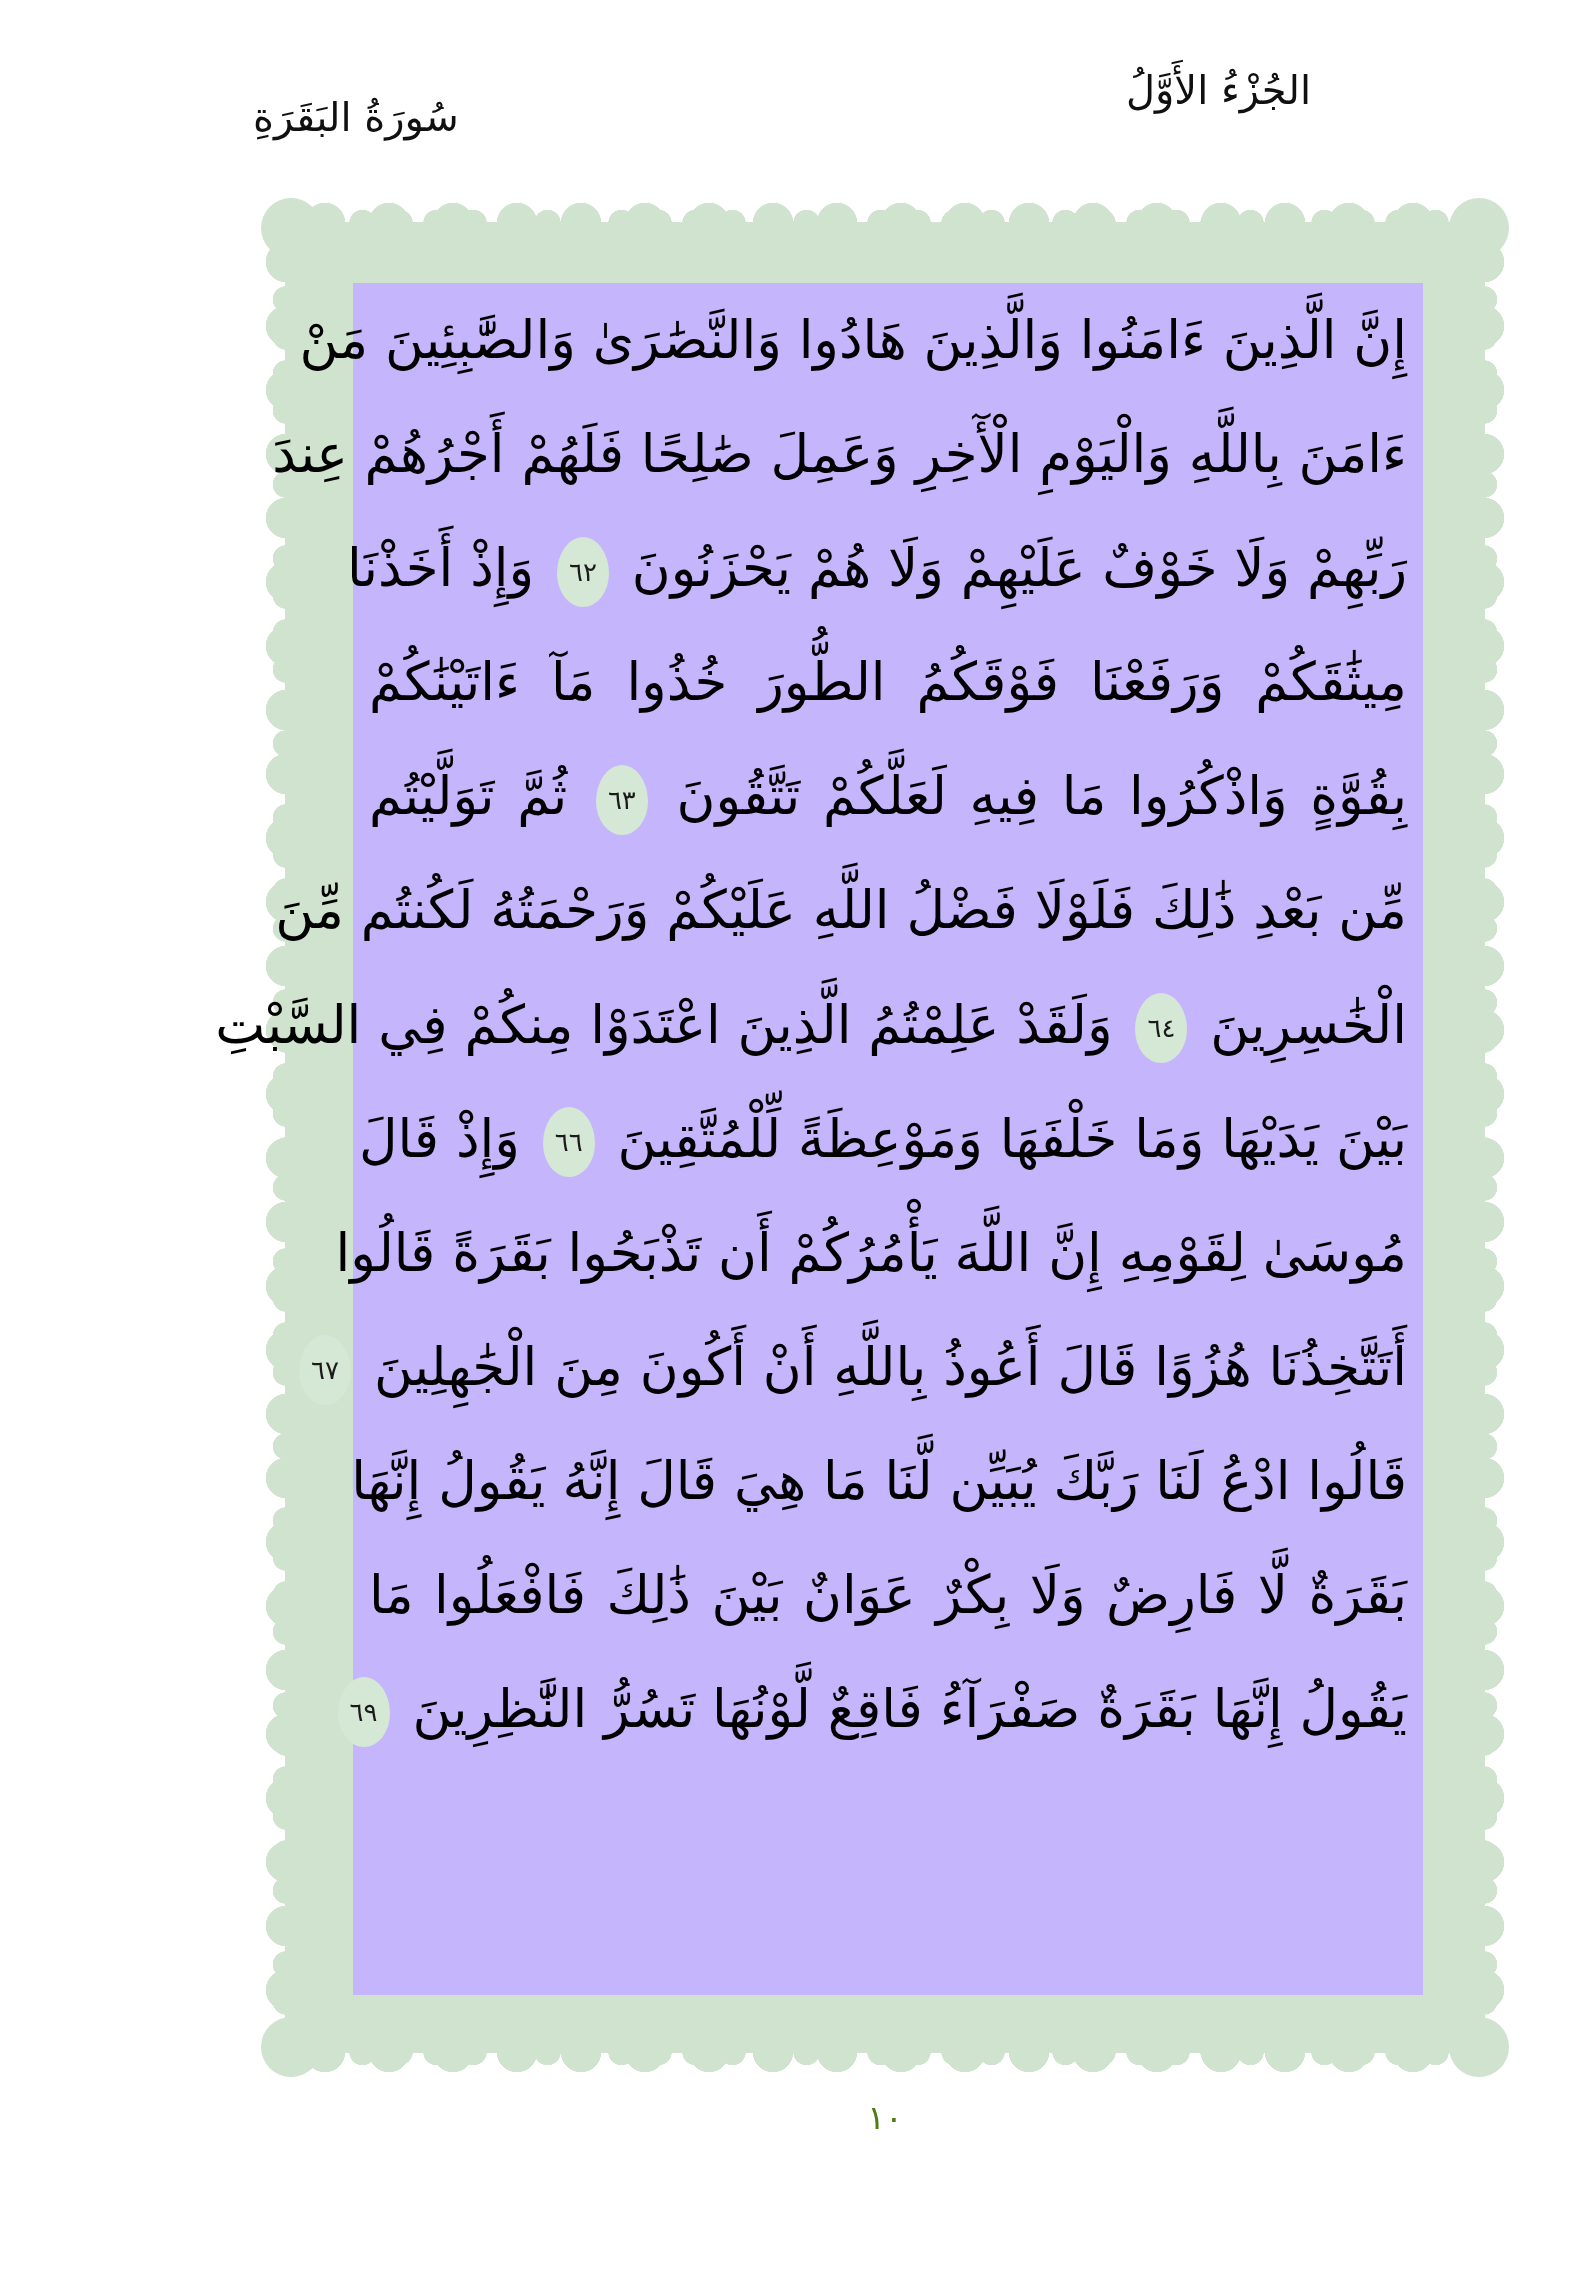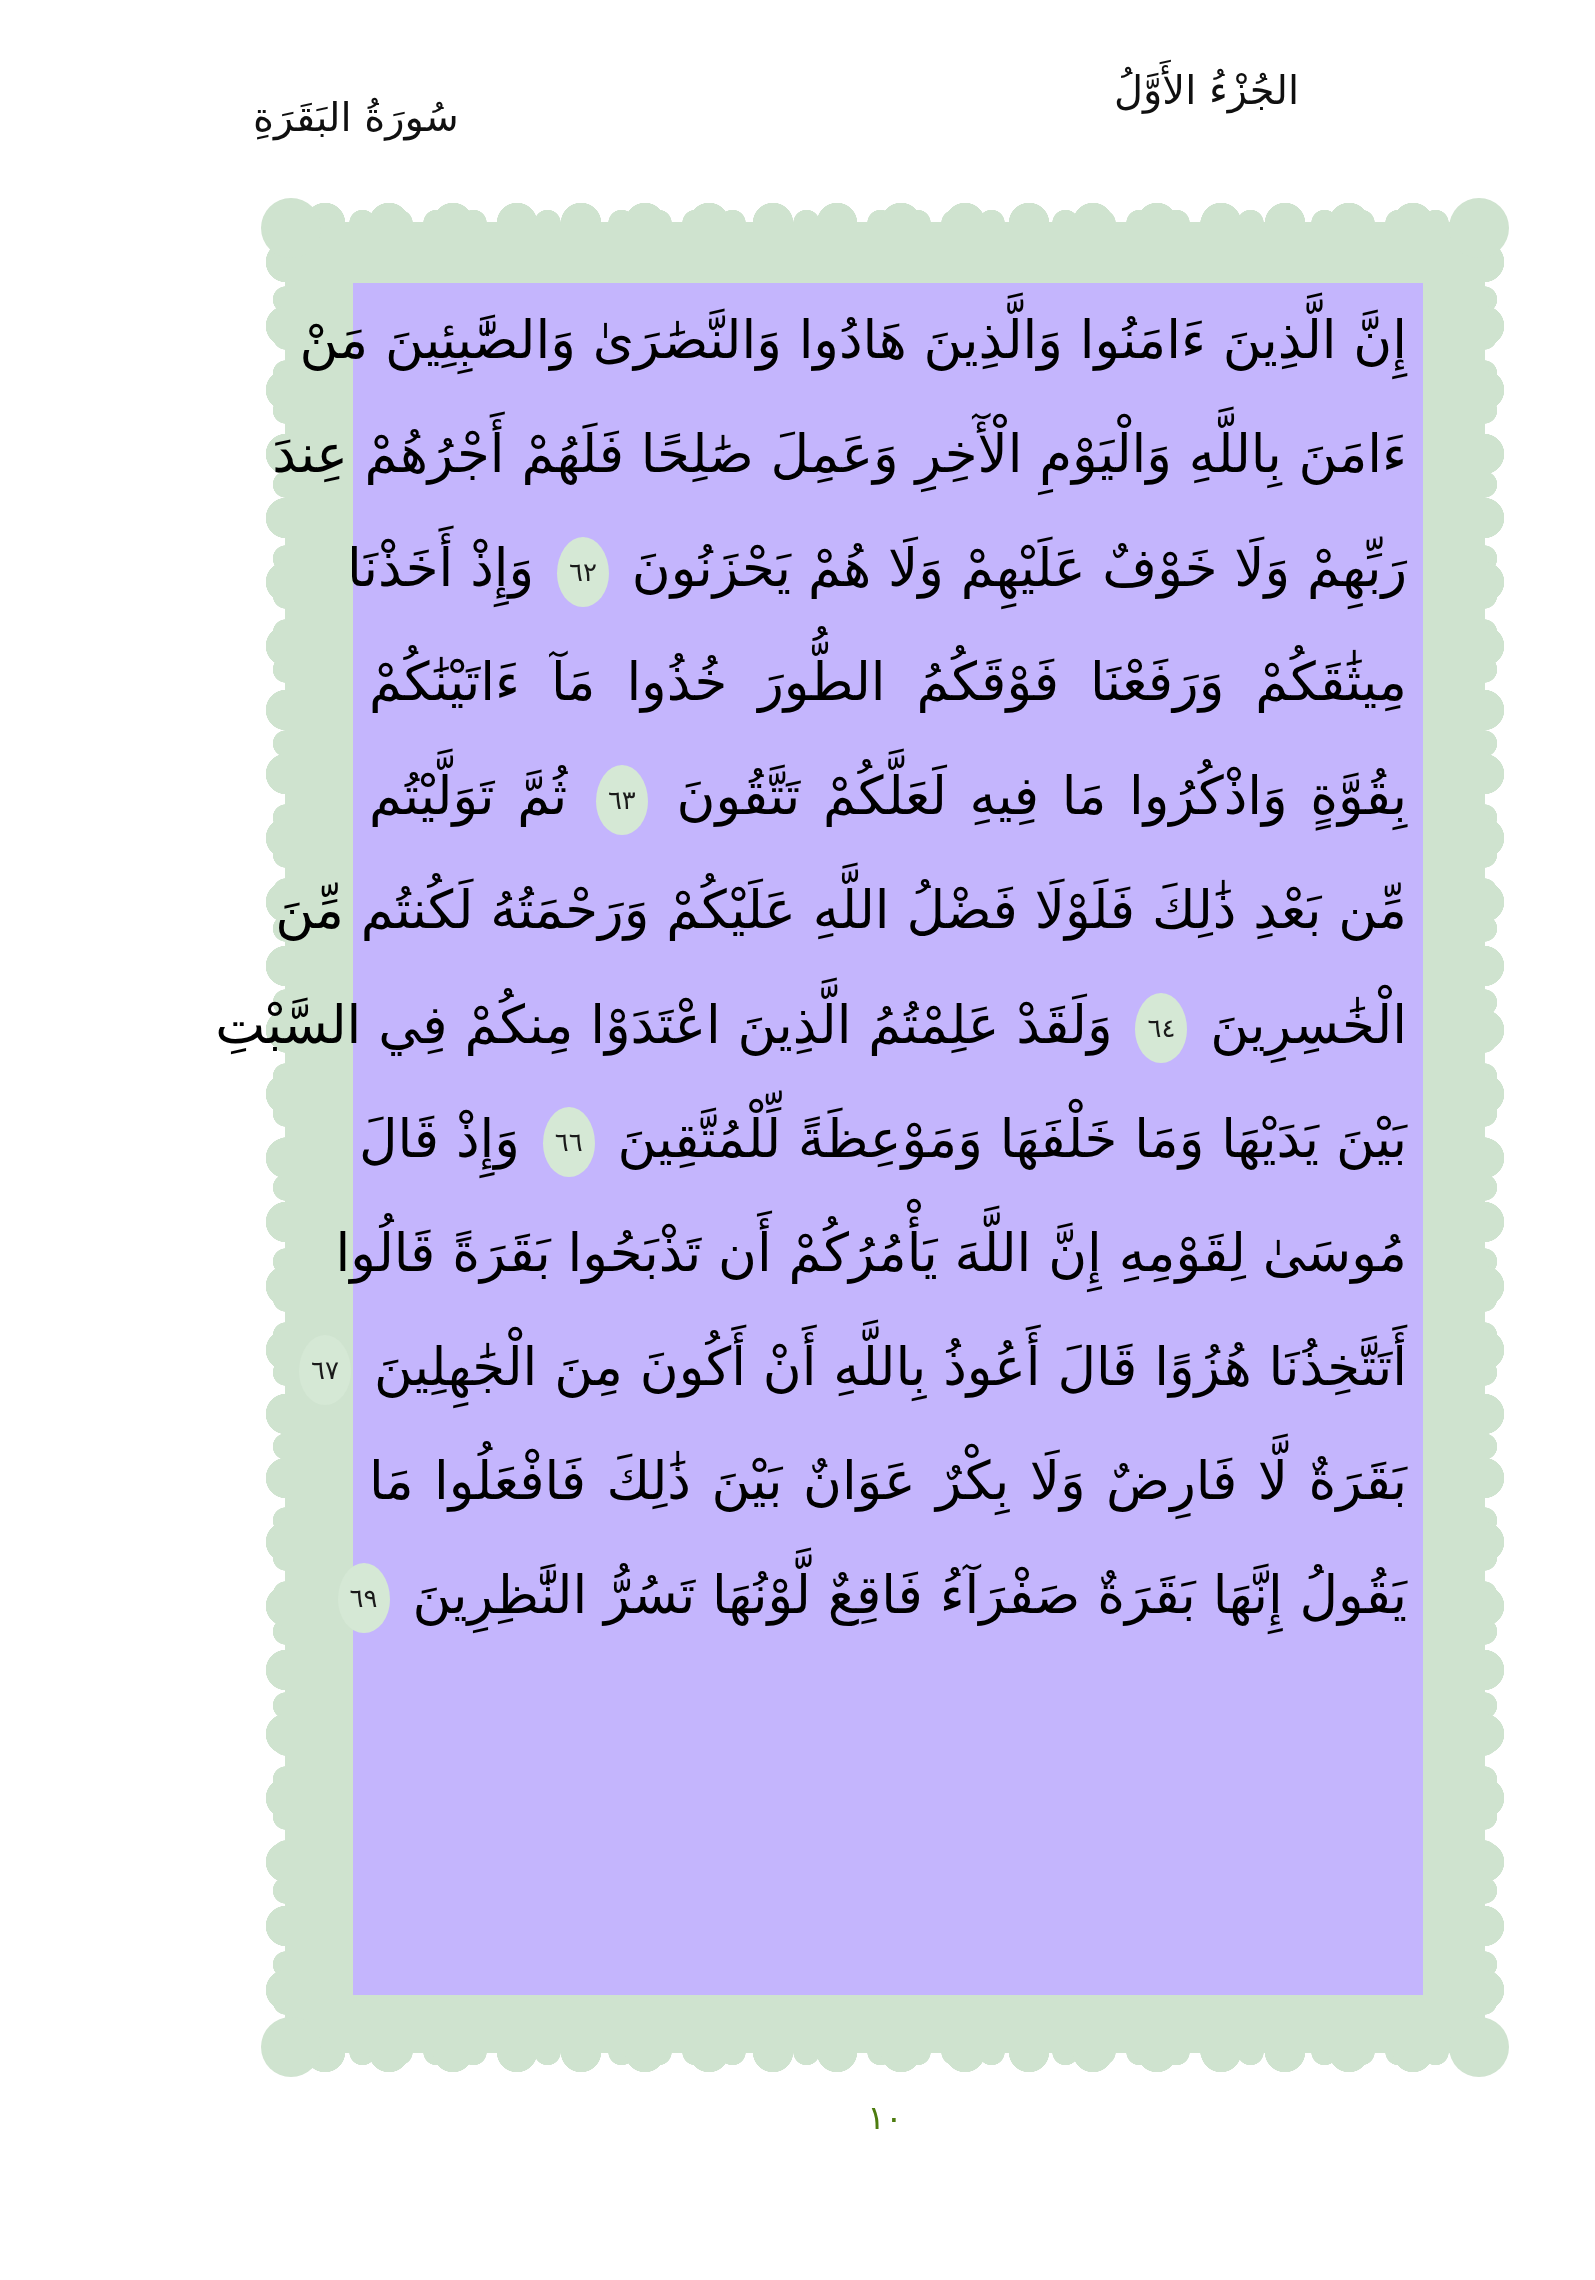"الجُزْءُ الأَوَّلُ" .hdr-juz { right: 296px -> 284px }
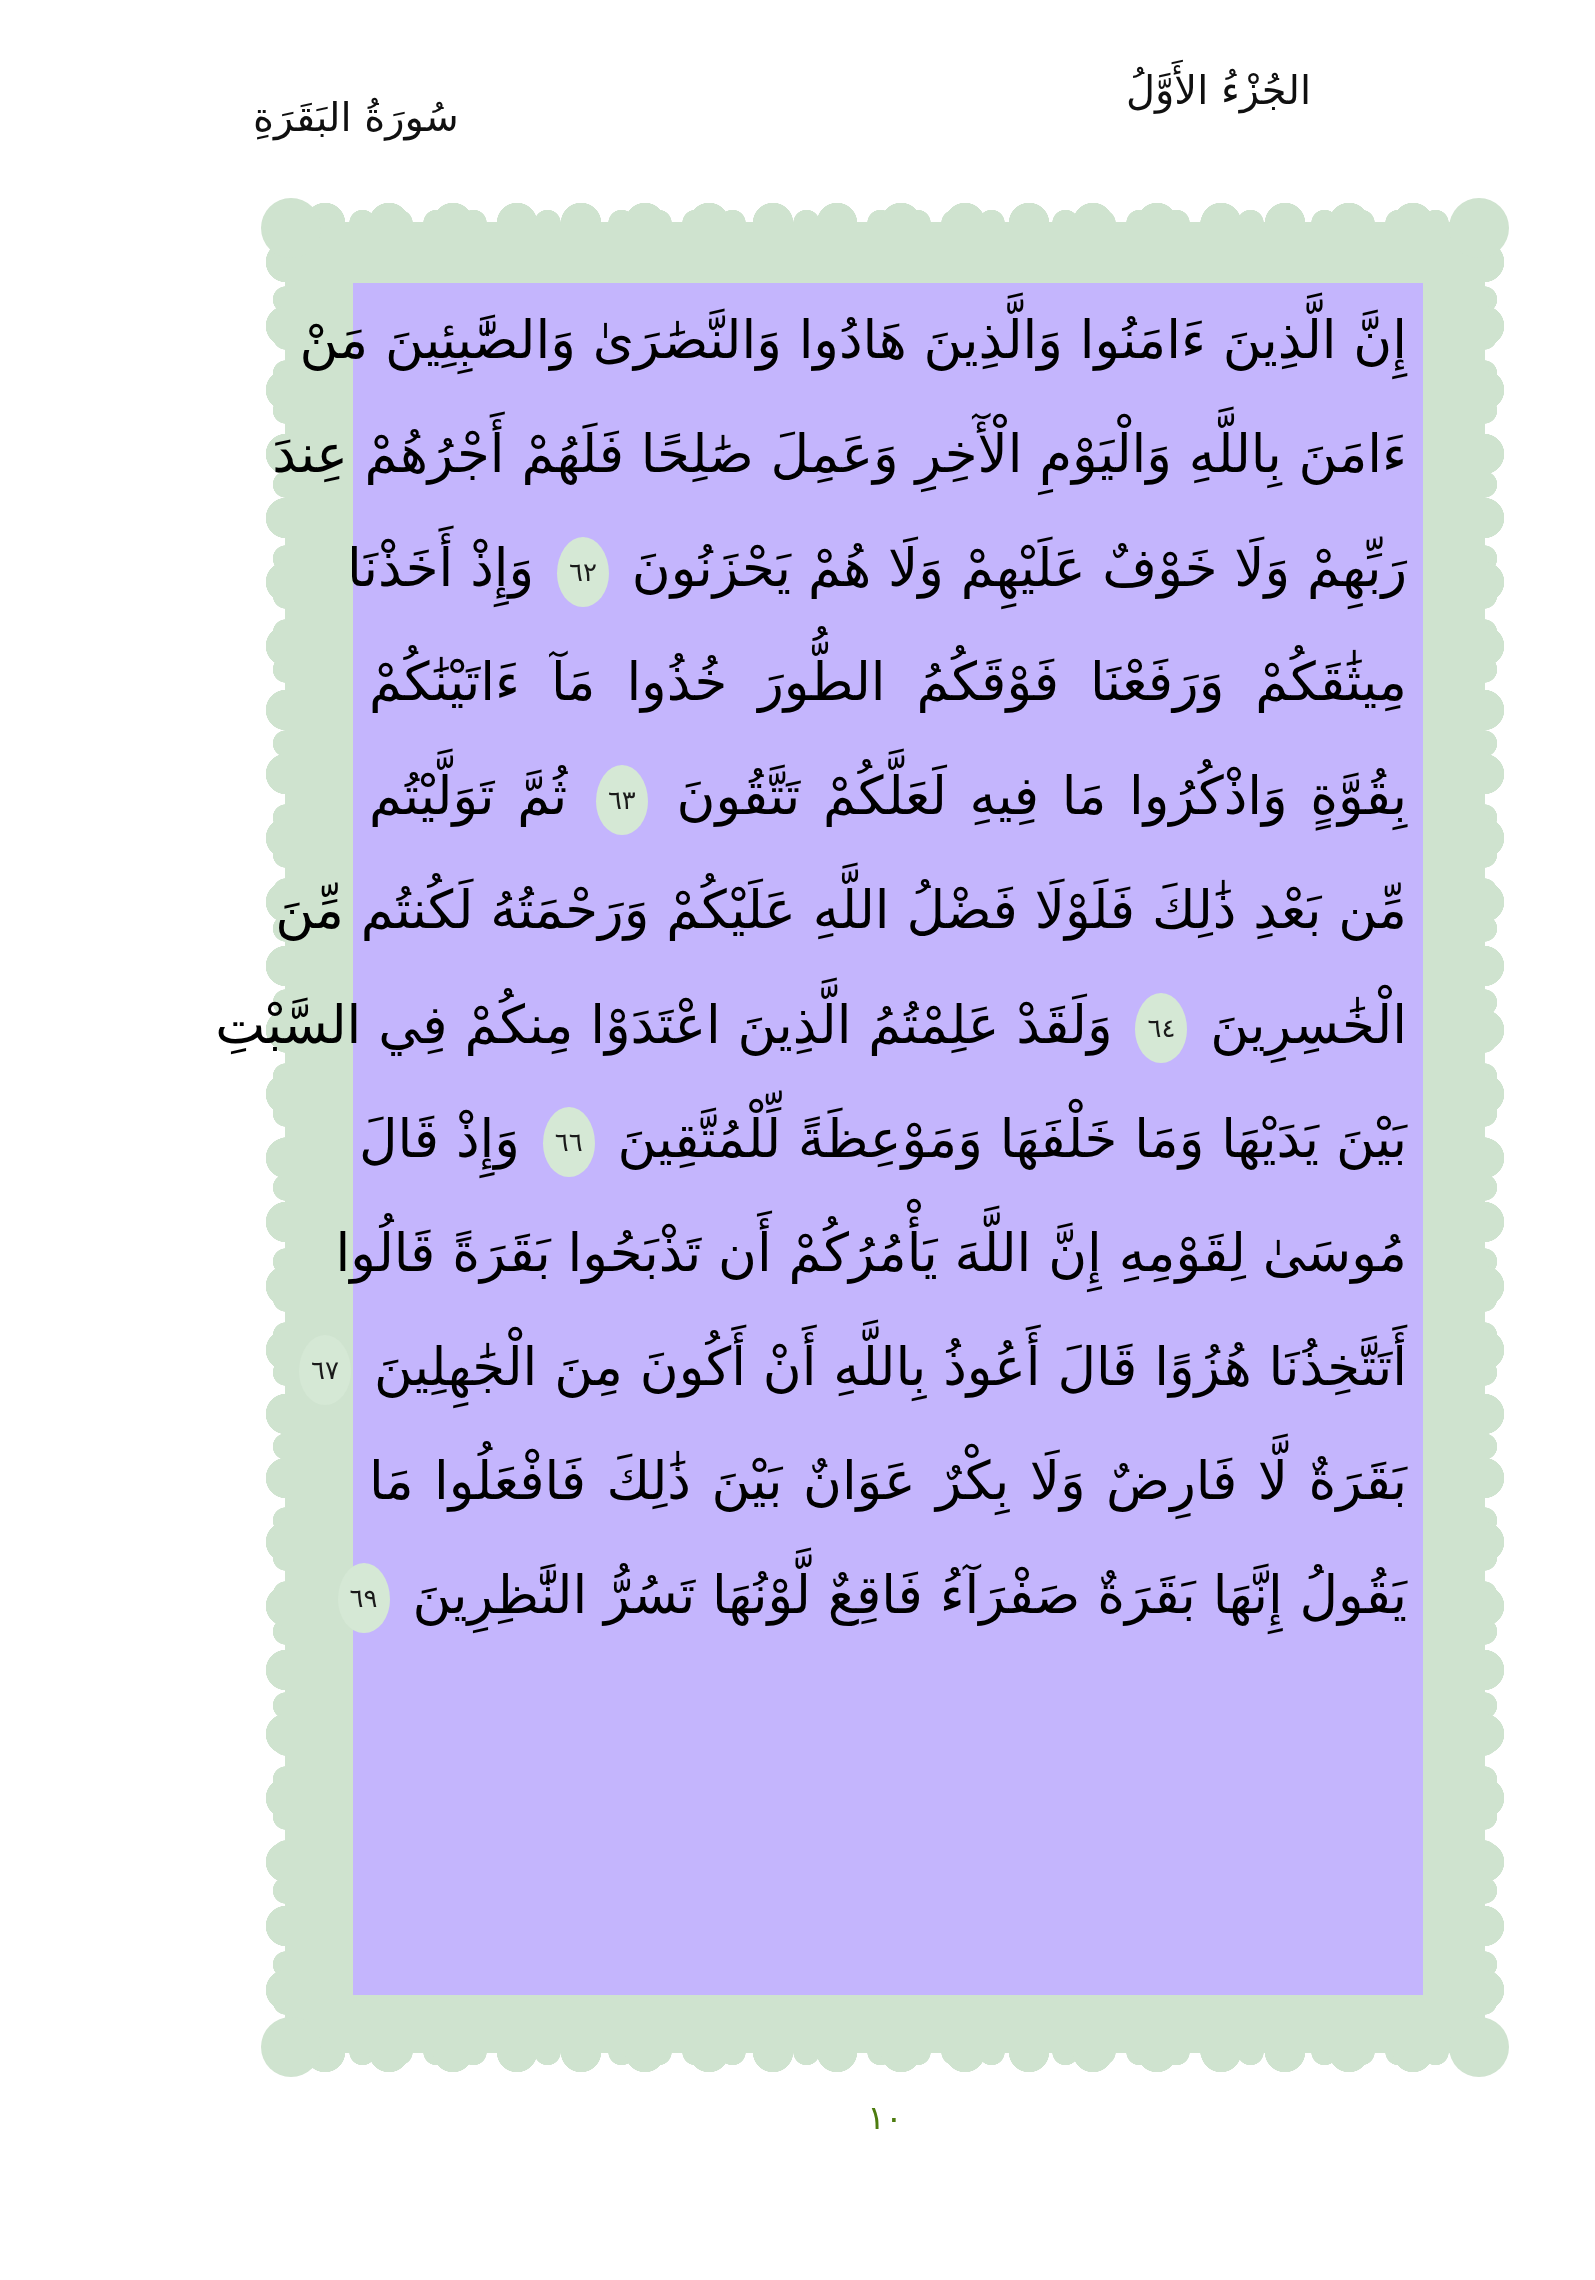"قَالُوا ادْعُ لَنَا رَبَّكَ يُبَيِّن" div.line { html: none -> <div><span>قَالُوا ادْعُ لَنَا رَبَّكَ يُبَيِّن لَّنَا مَا هِيَ قَالَ إِنَّهُ يَقُولُ إِنَّهَا</span></div> }
